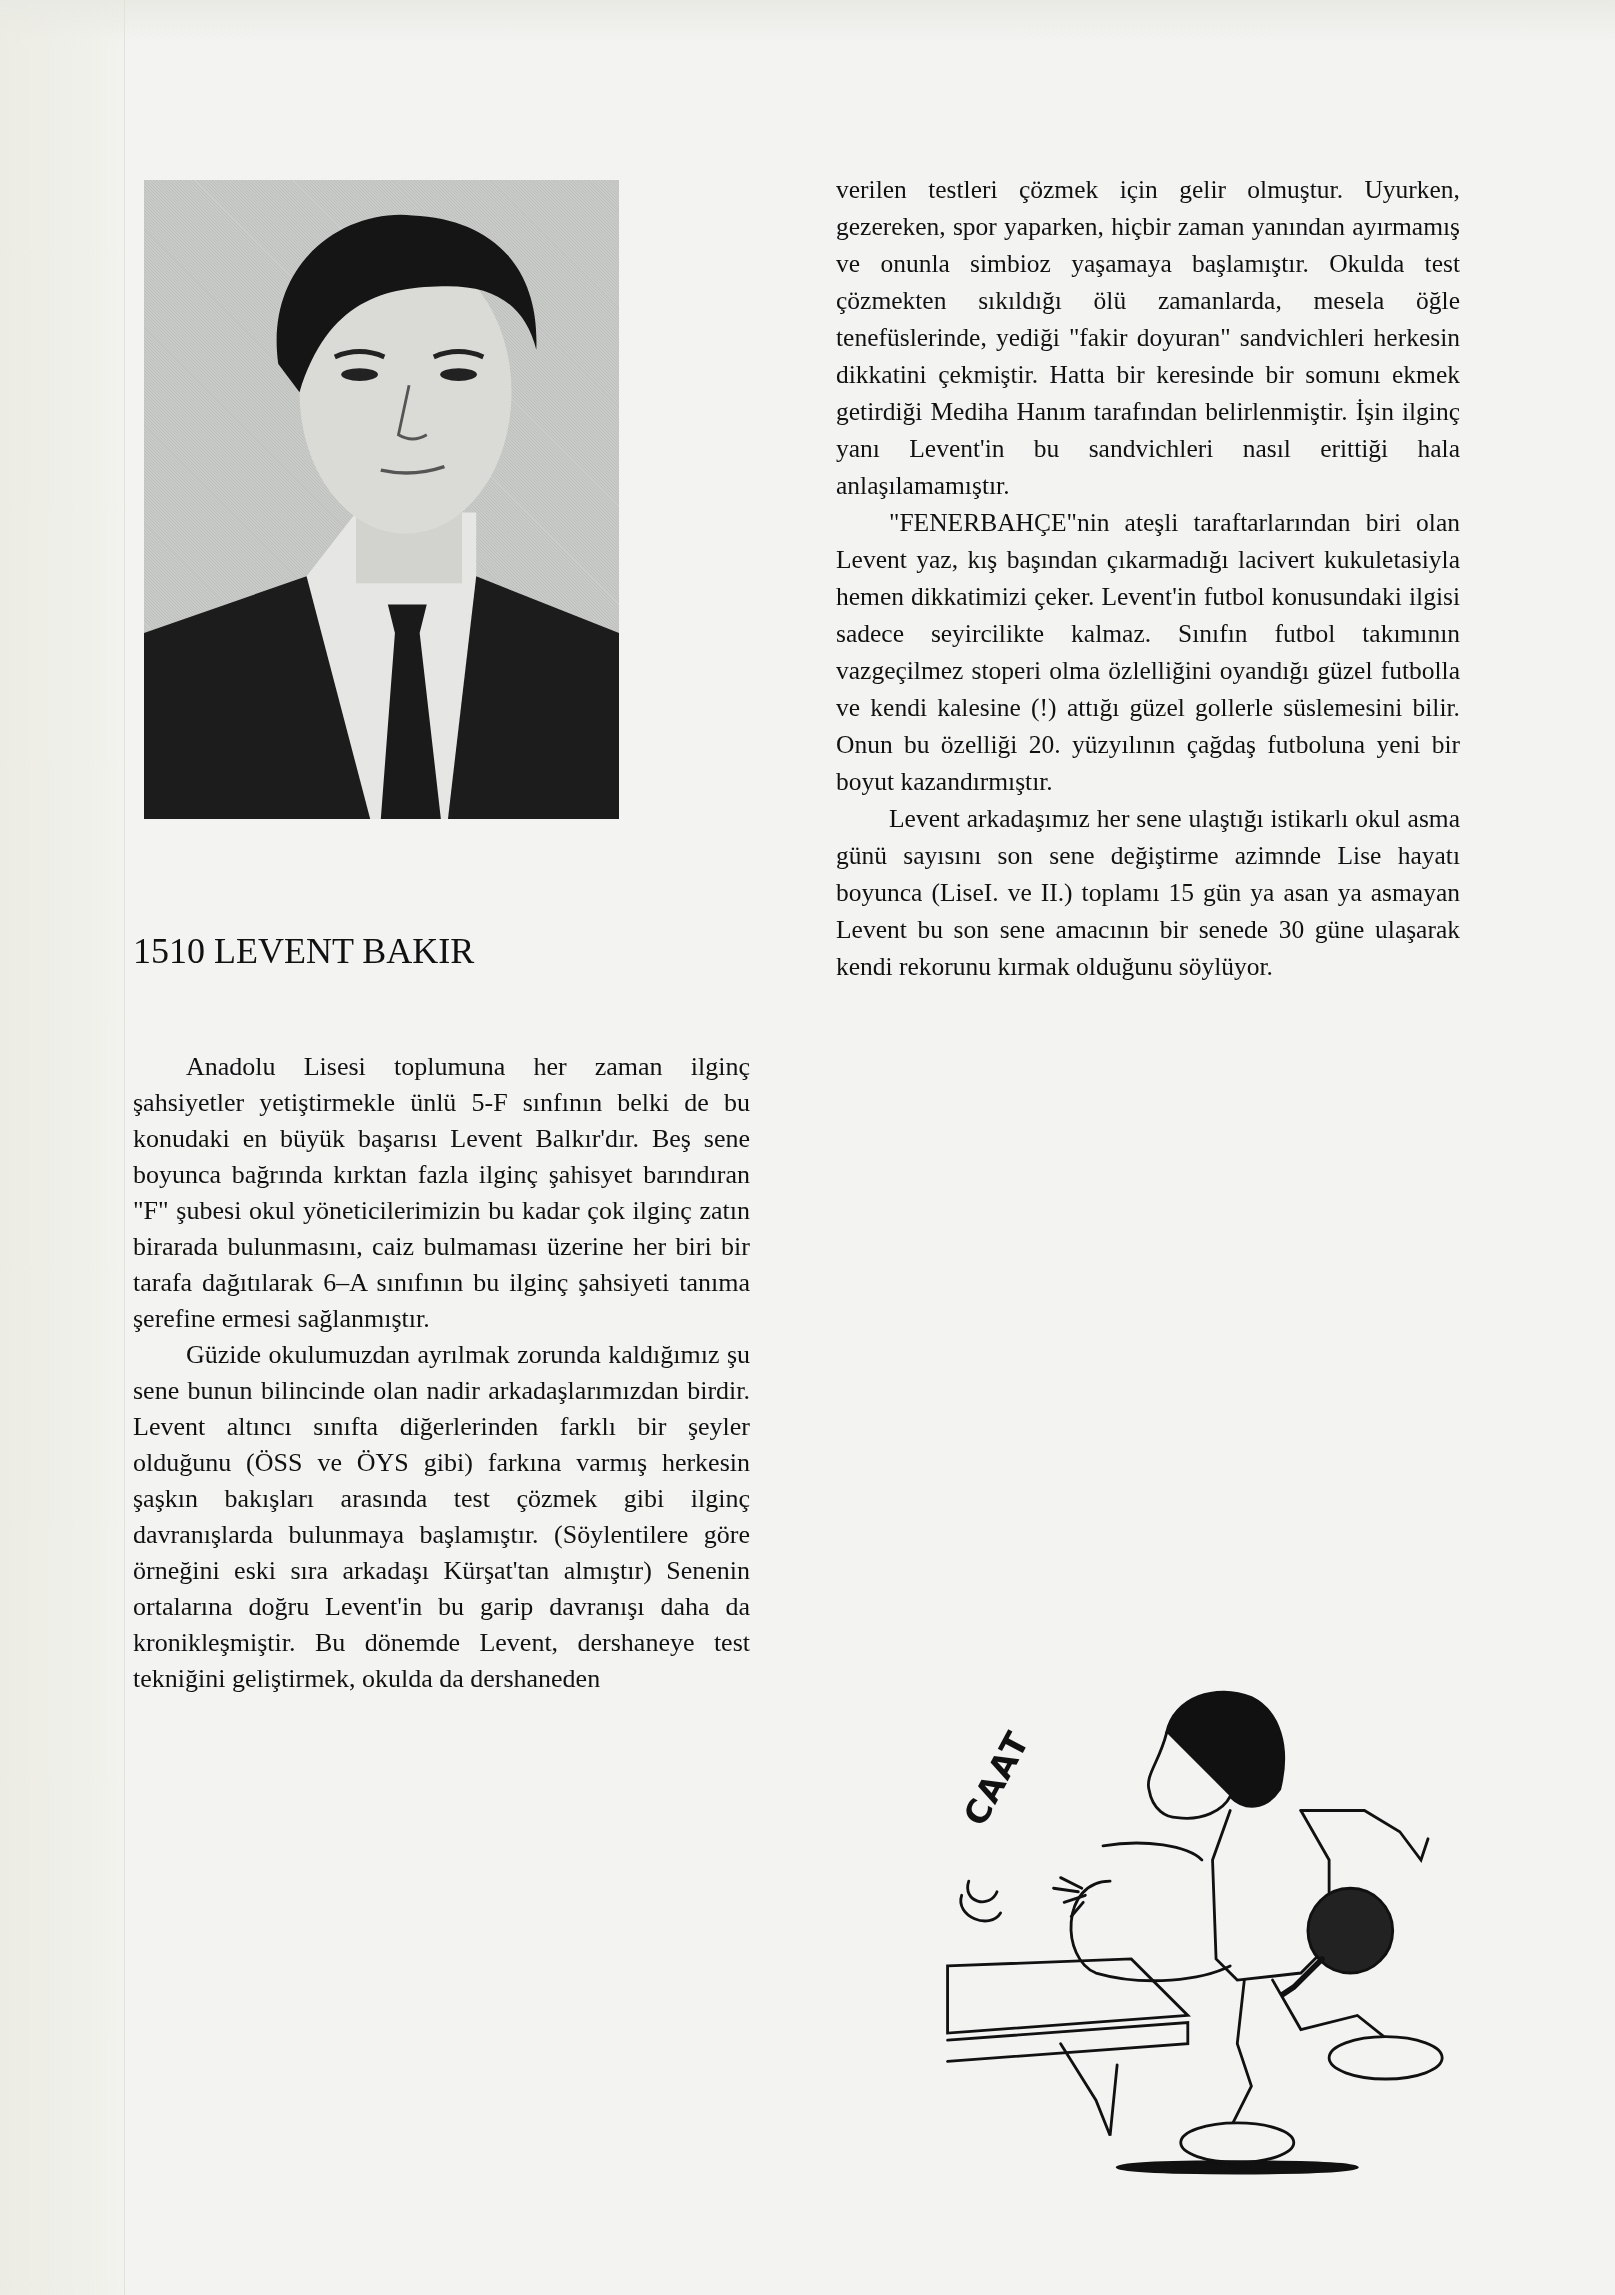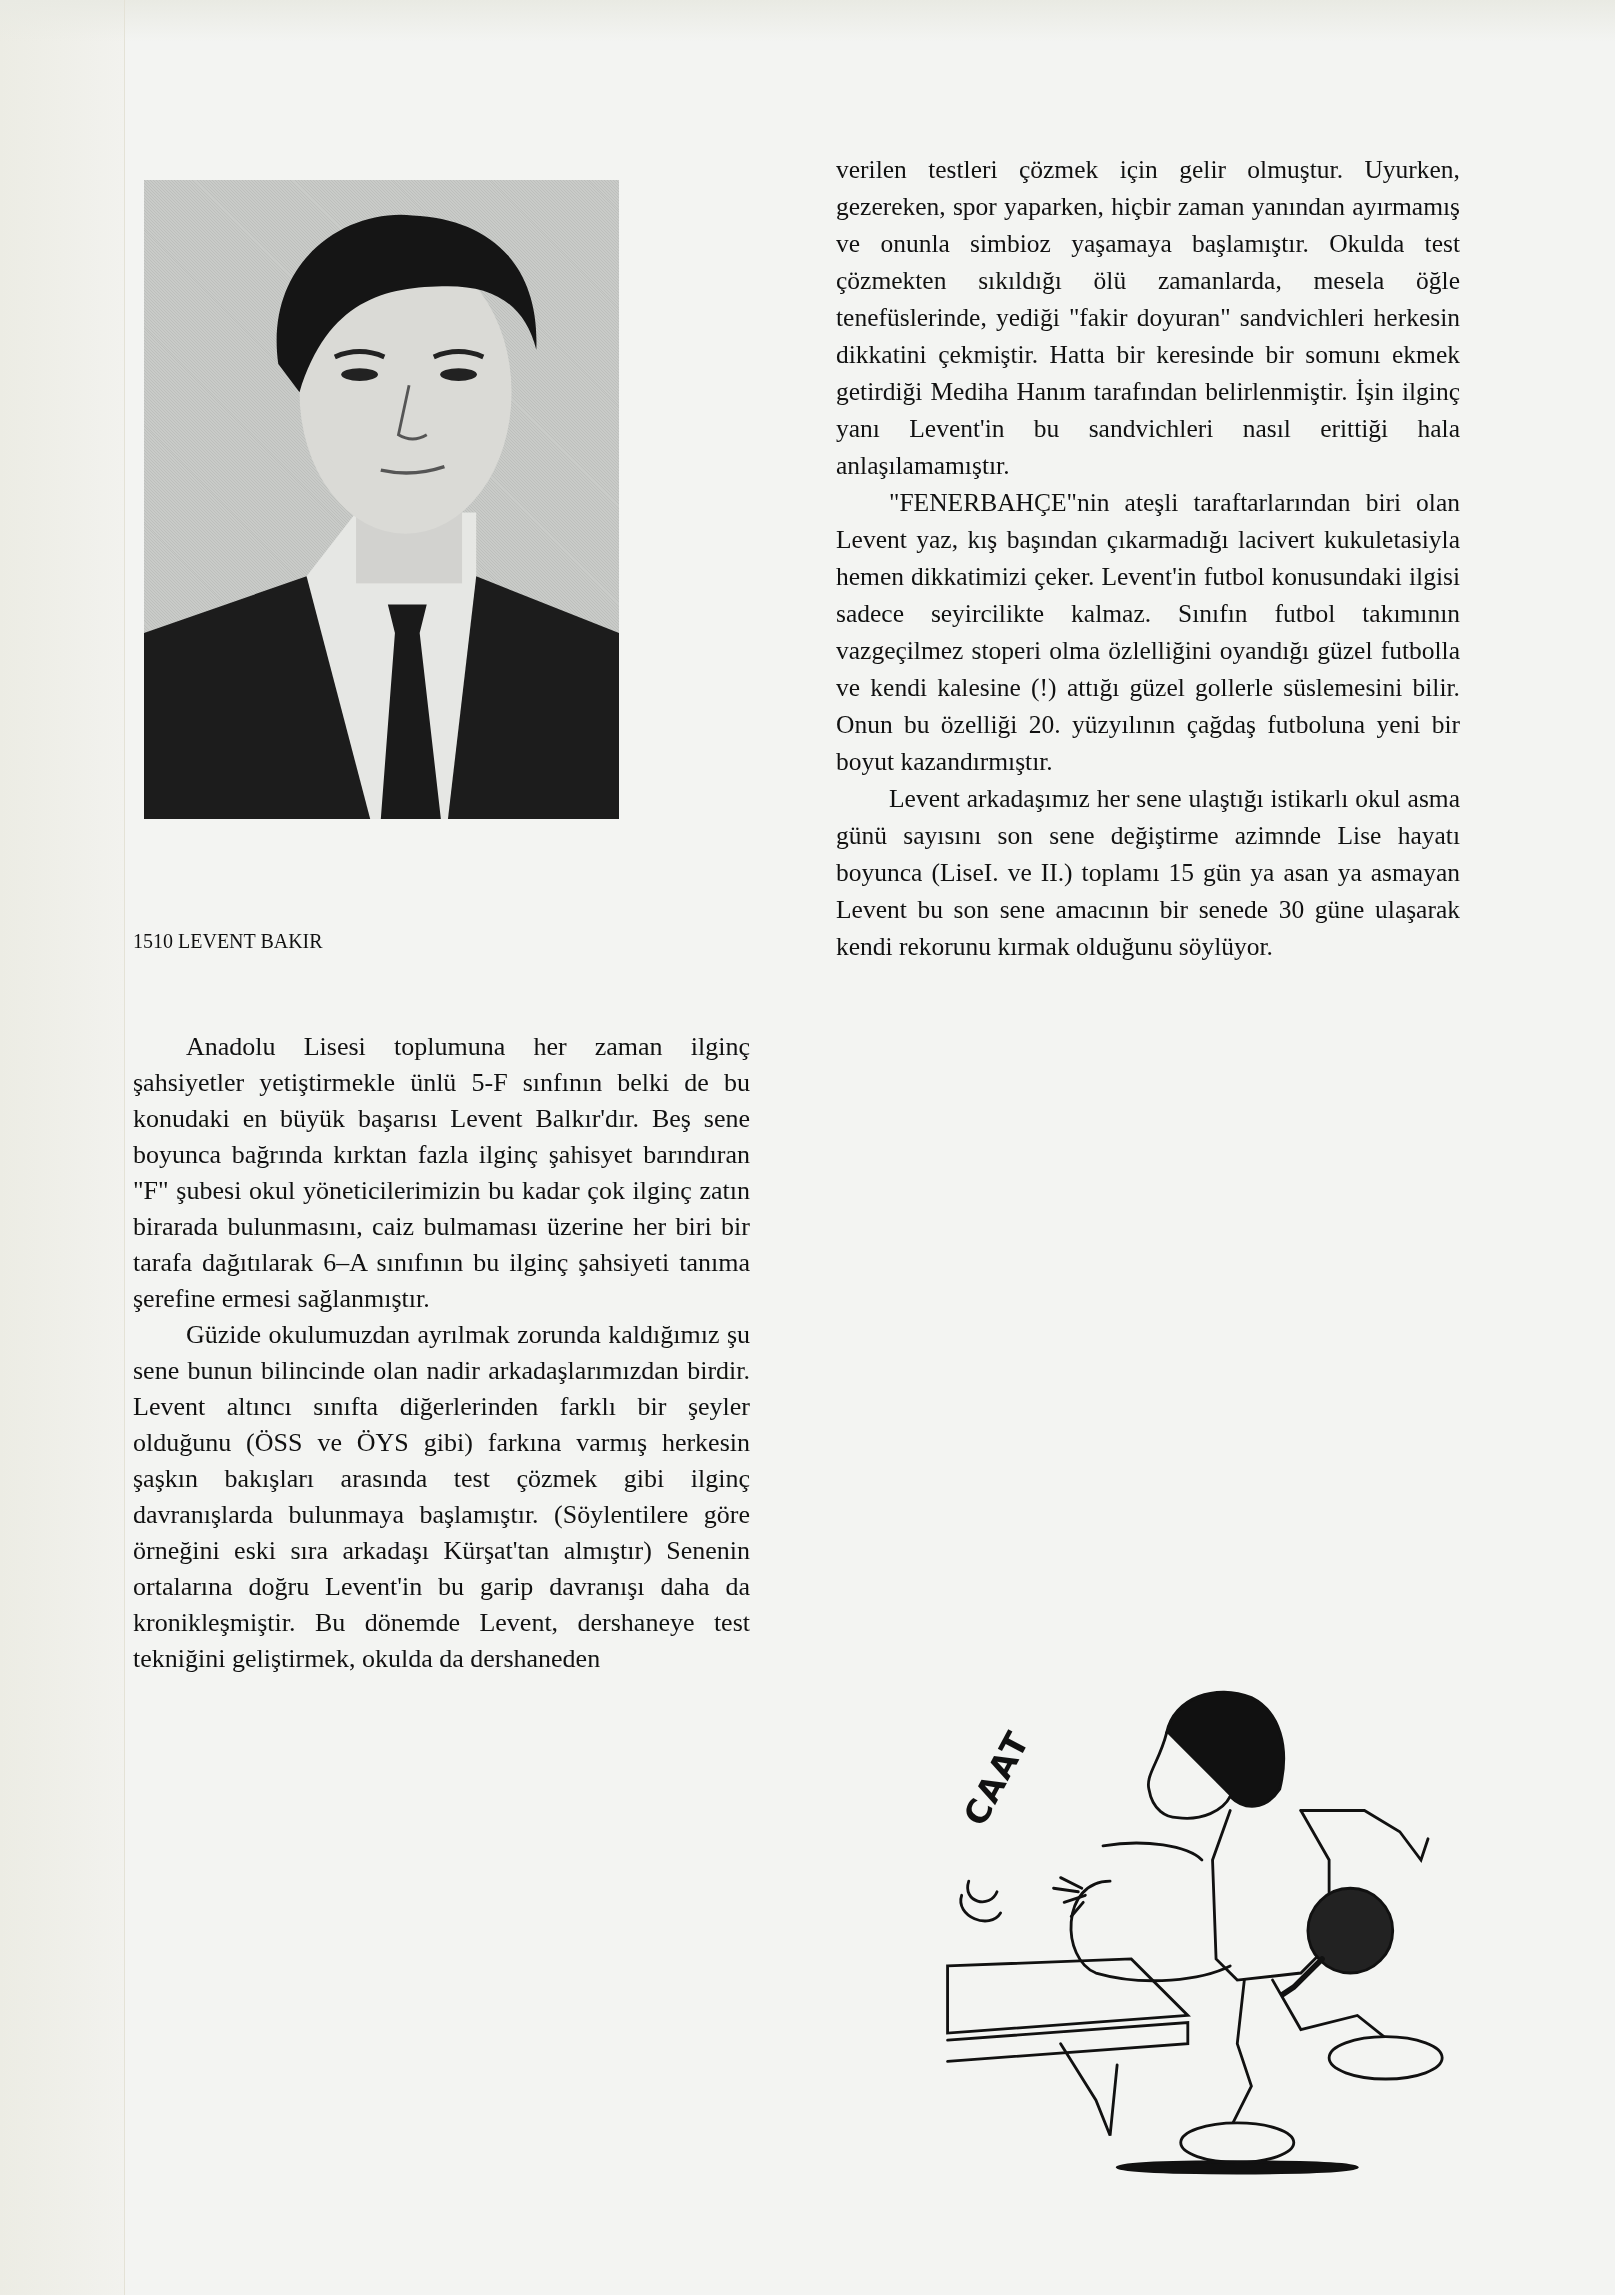"verilen testleri çözmek için gelir" .col { margin-top: none -> 20px }
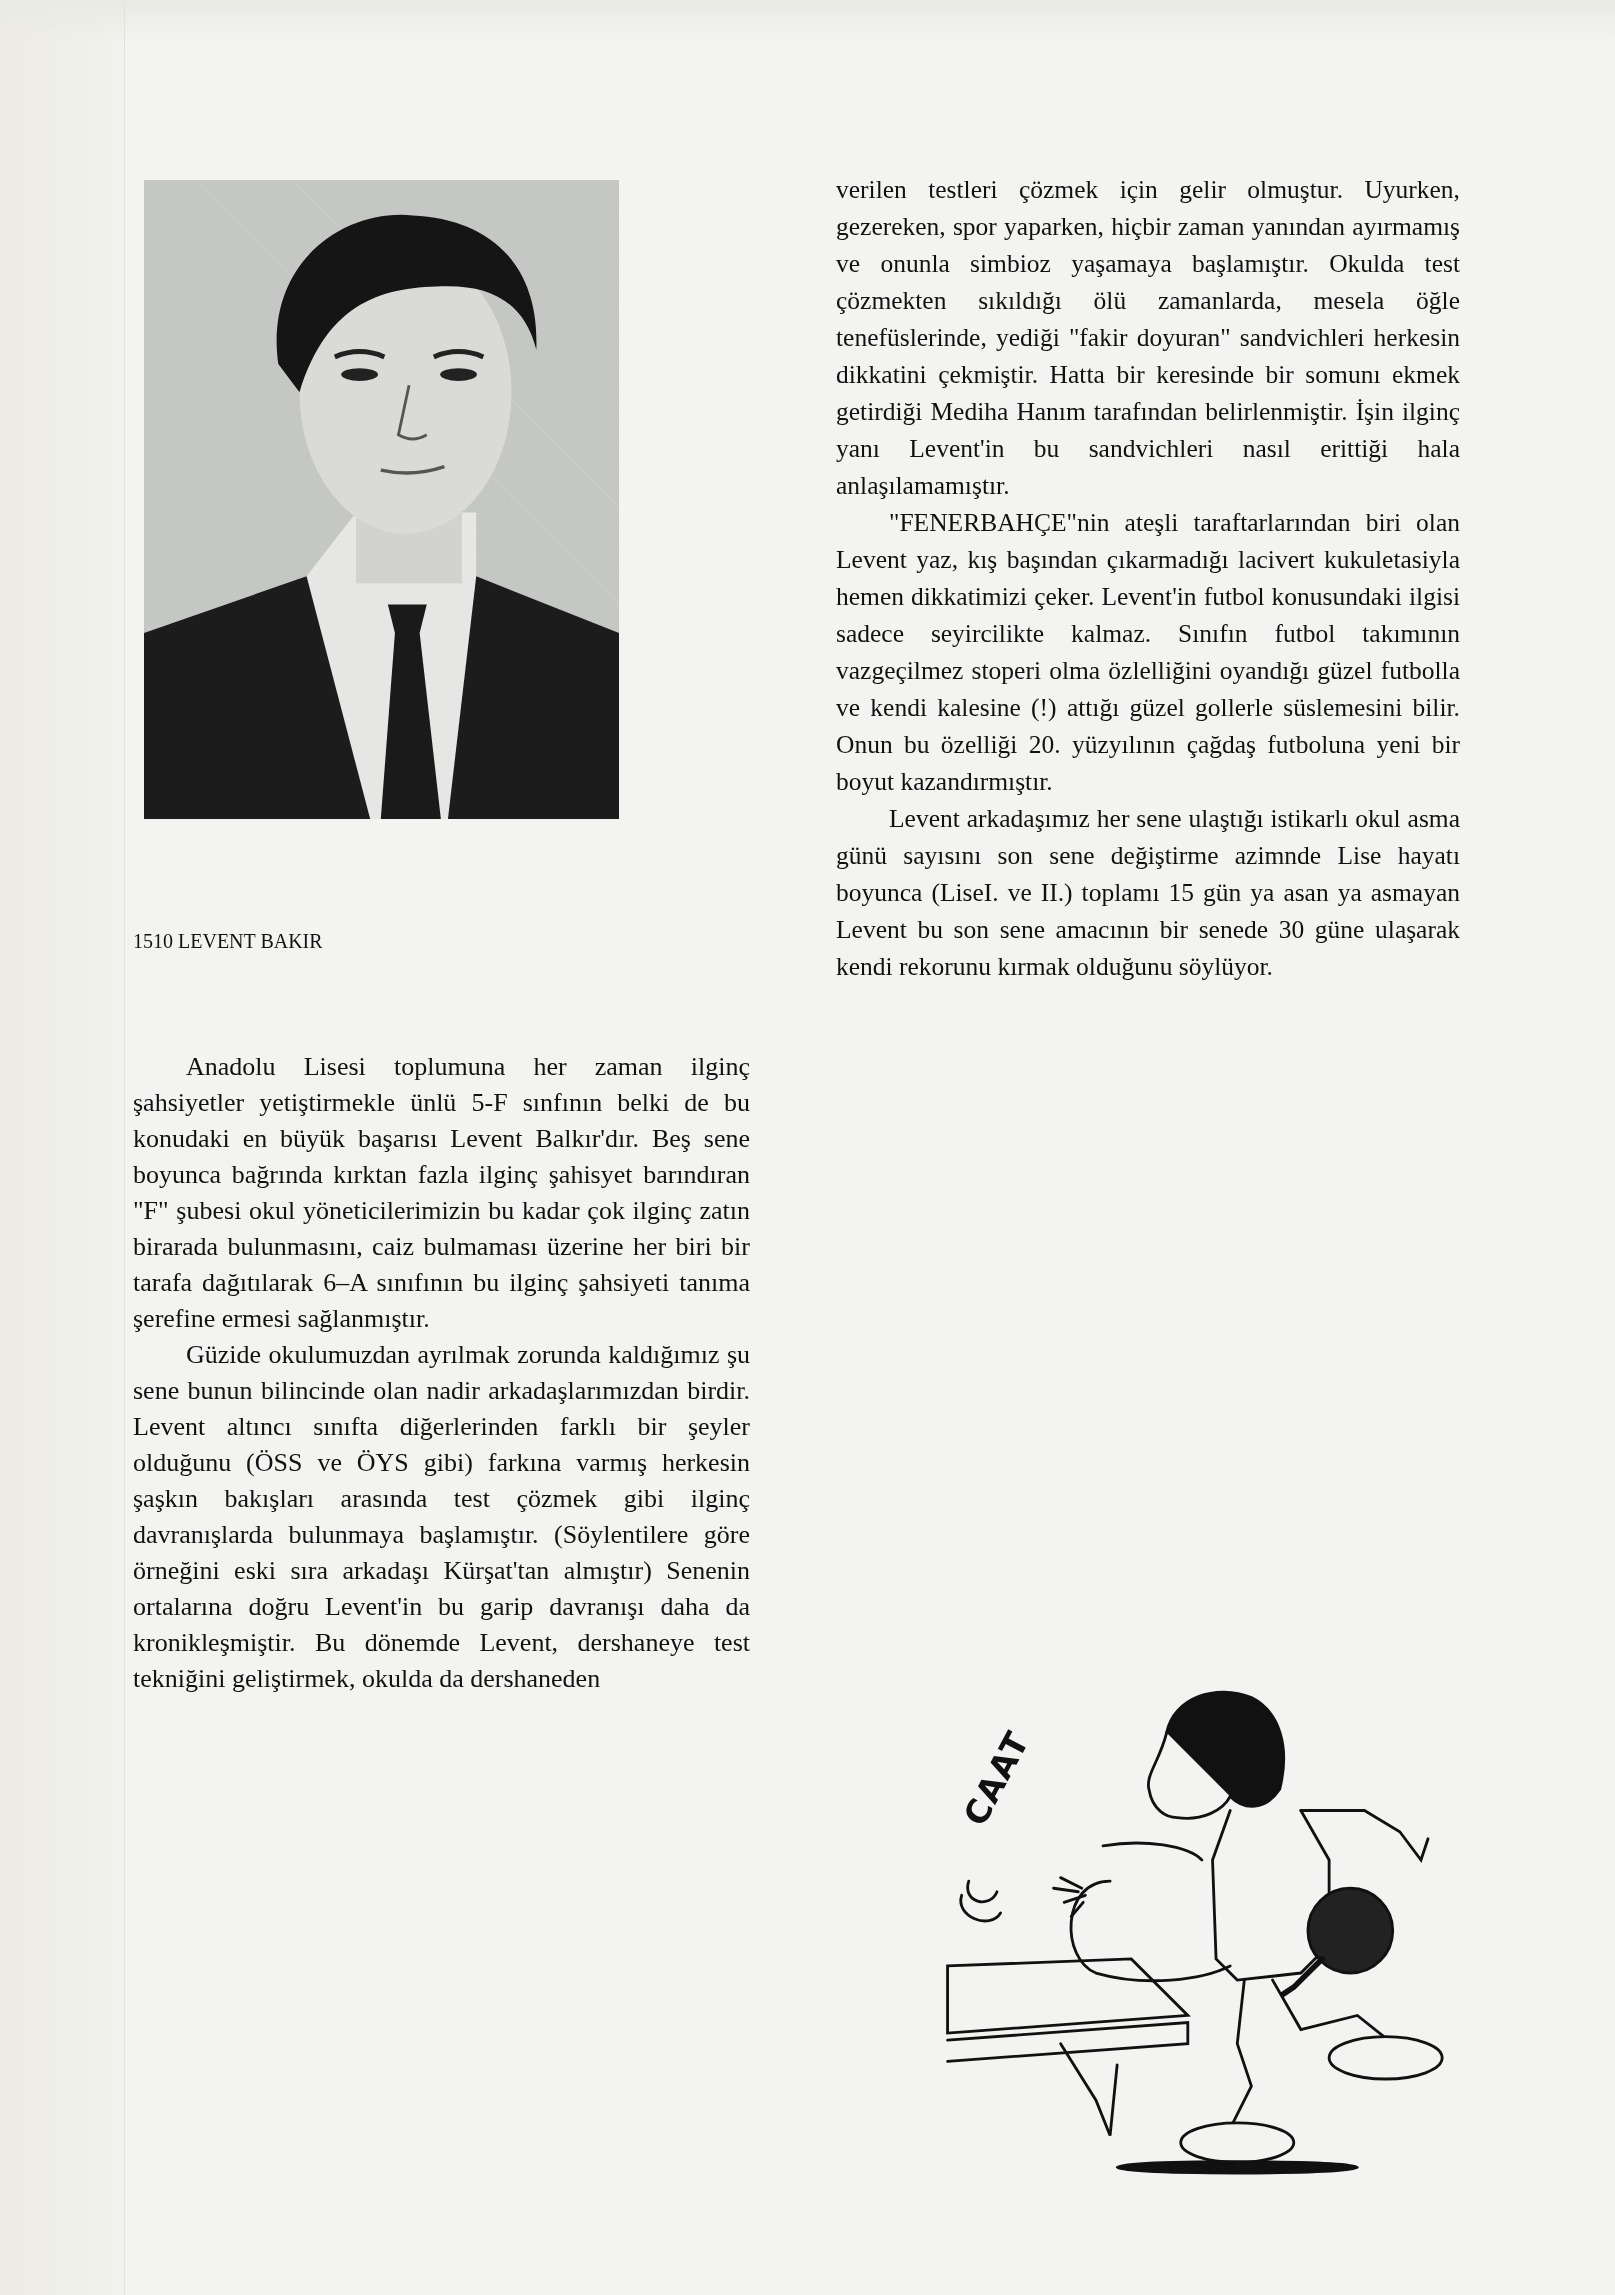"1510 LEVENT BAKIR" .heading { font-size: 20px -> 36px }
